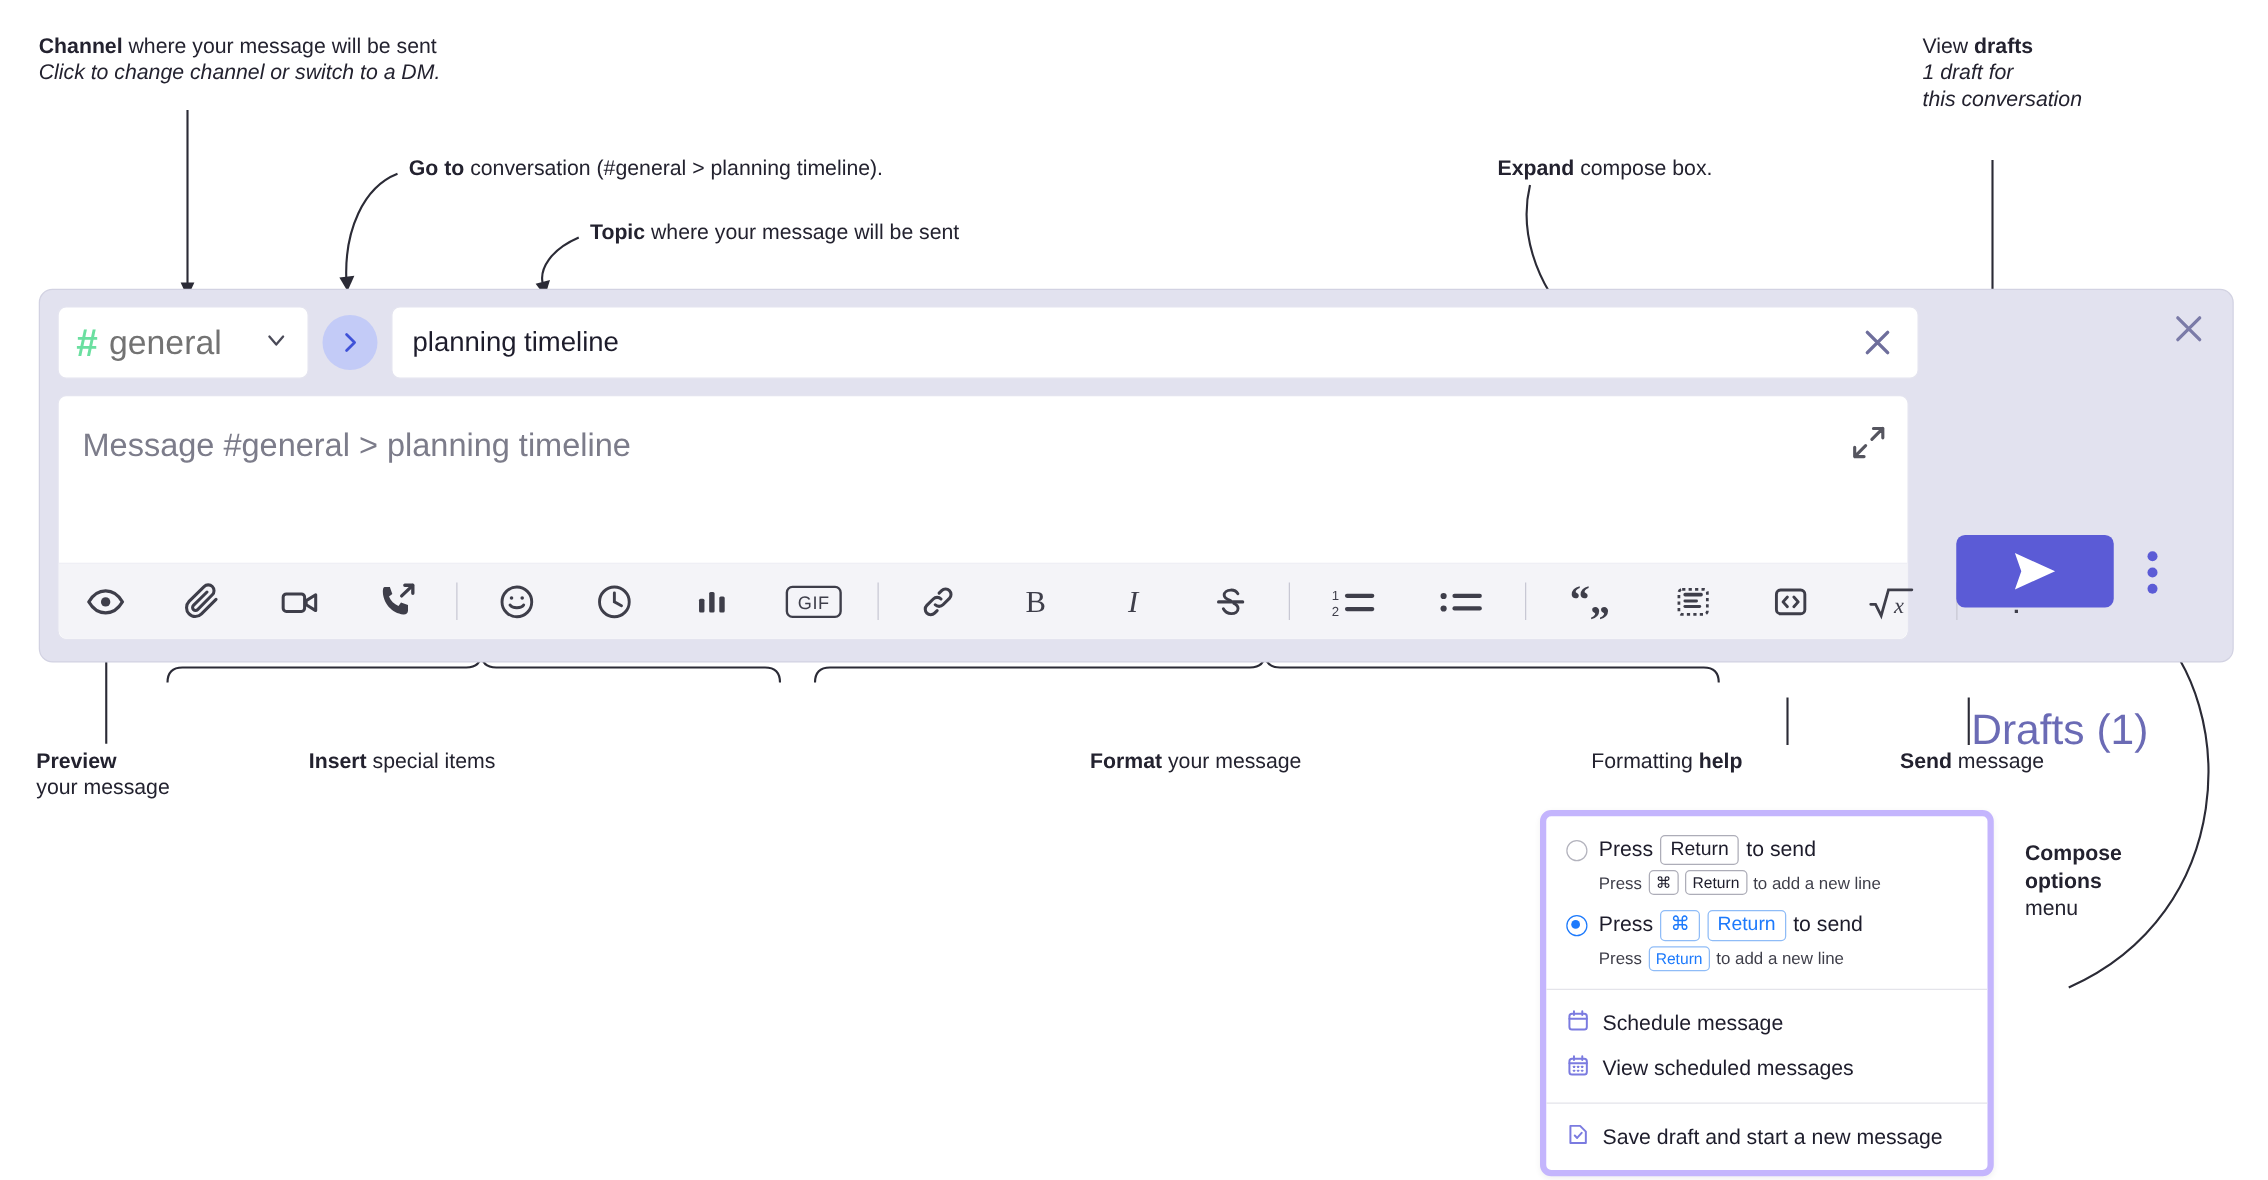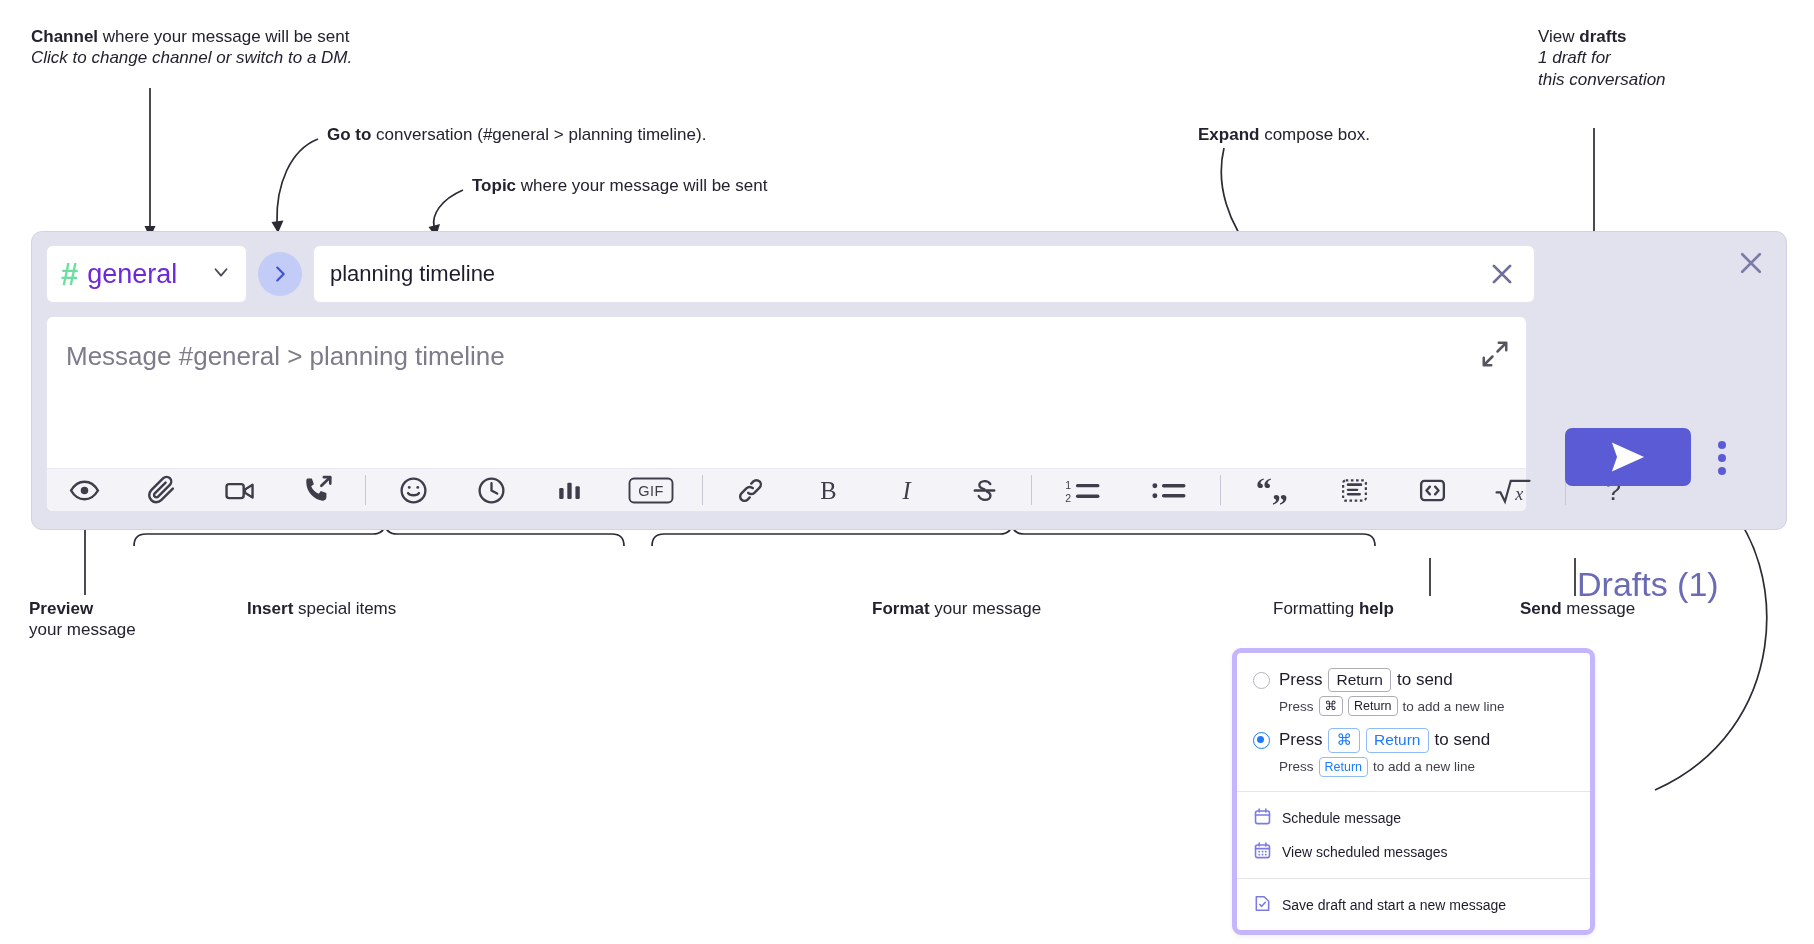"general" #channel-pill .cname { color: #6d28d9 -> #737373 }
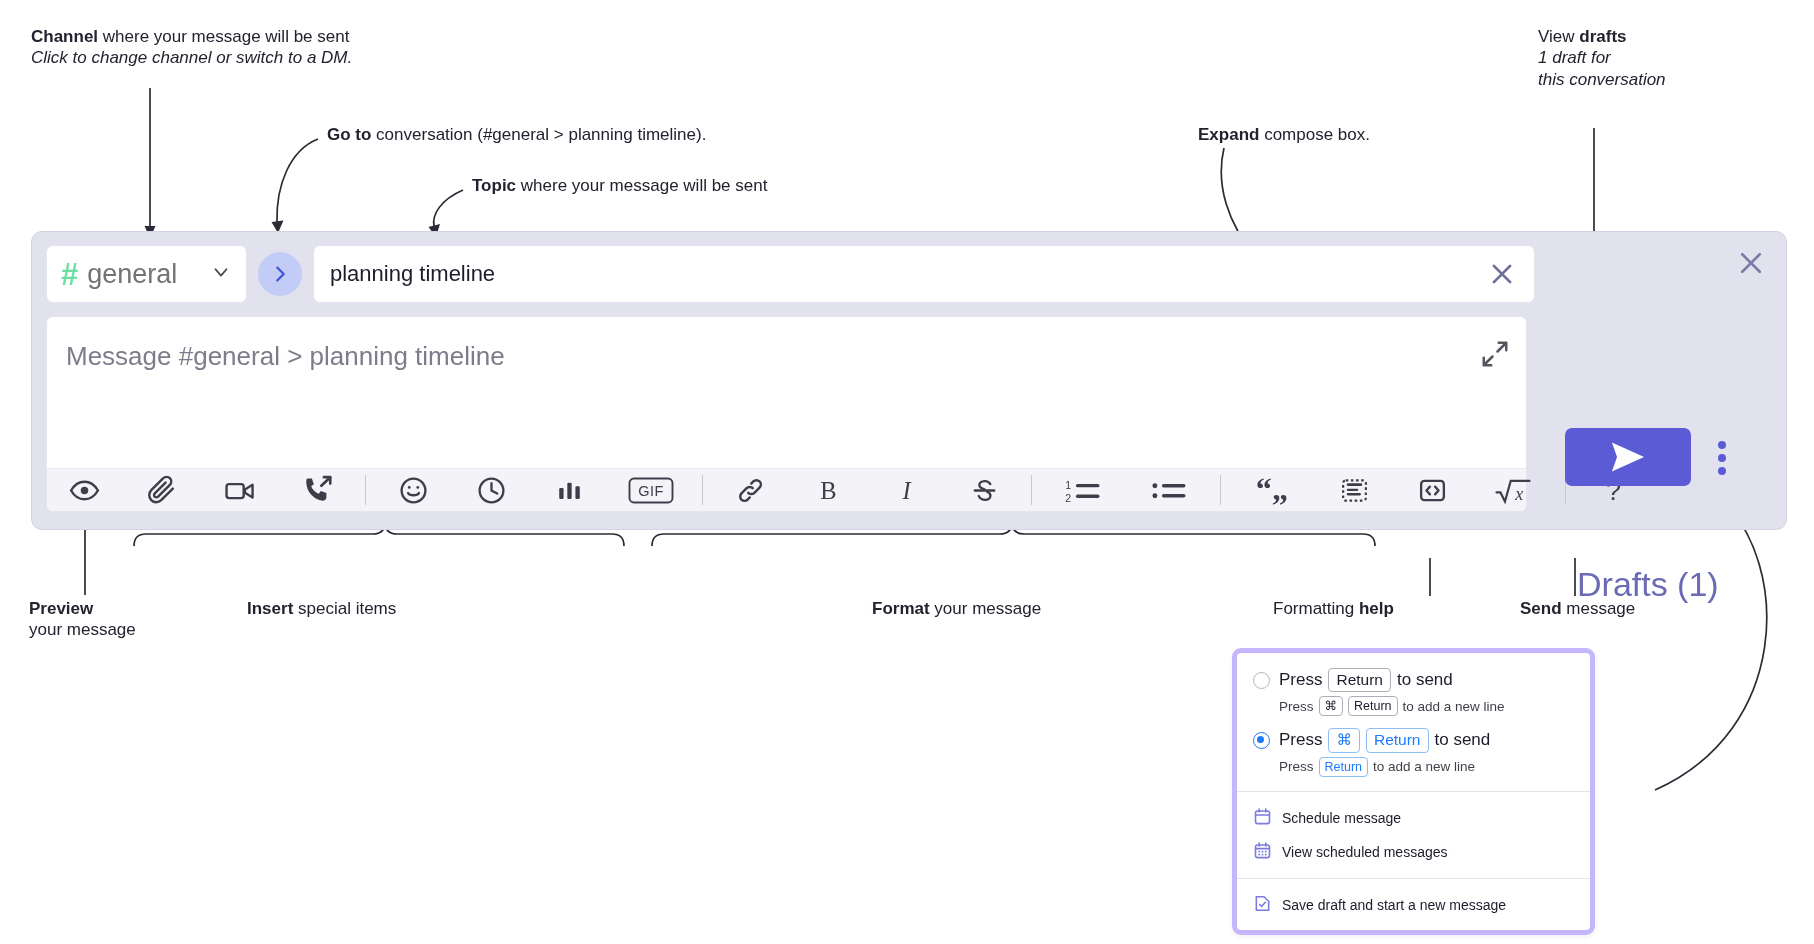"GIF" #toolbar { height: 43px -> 61px }
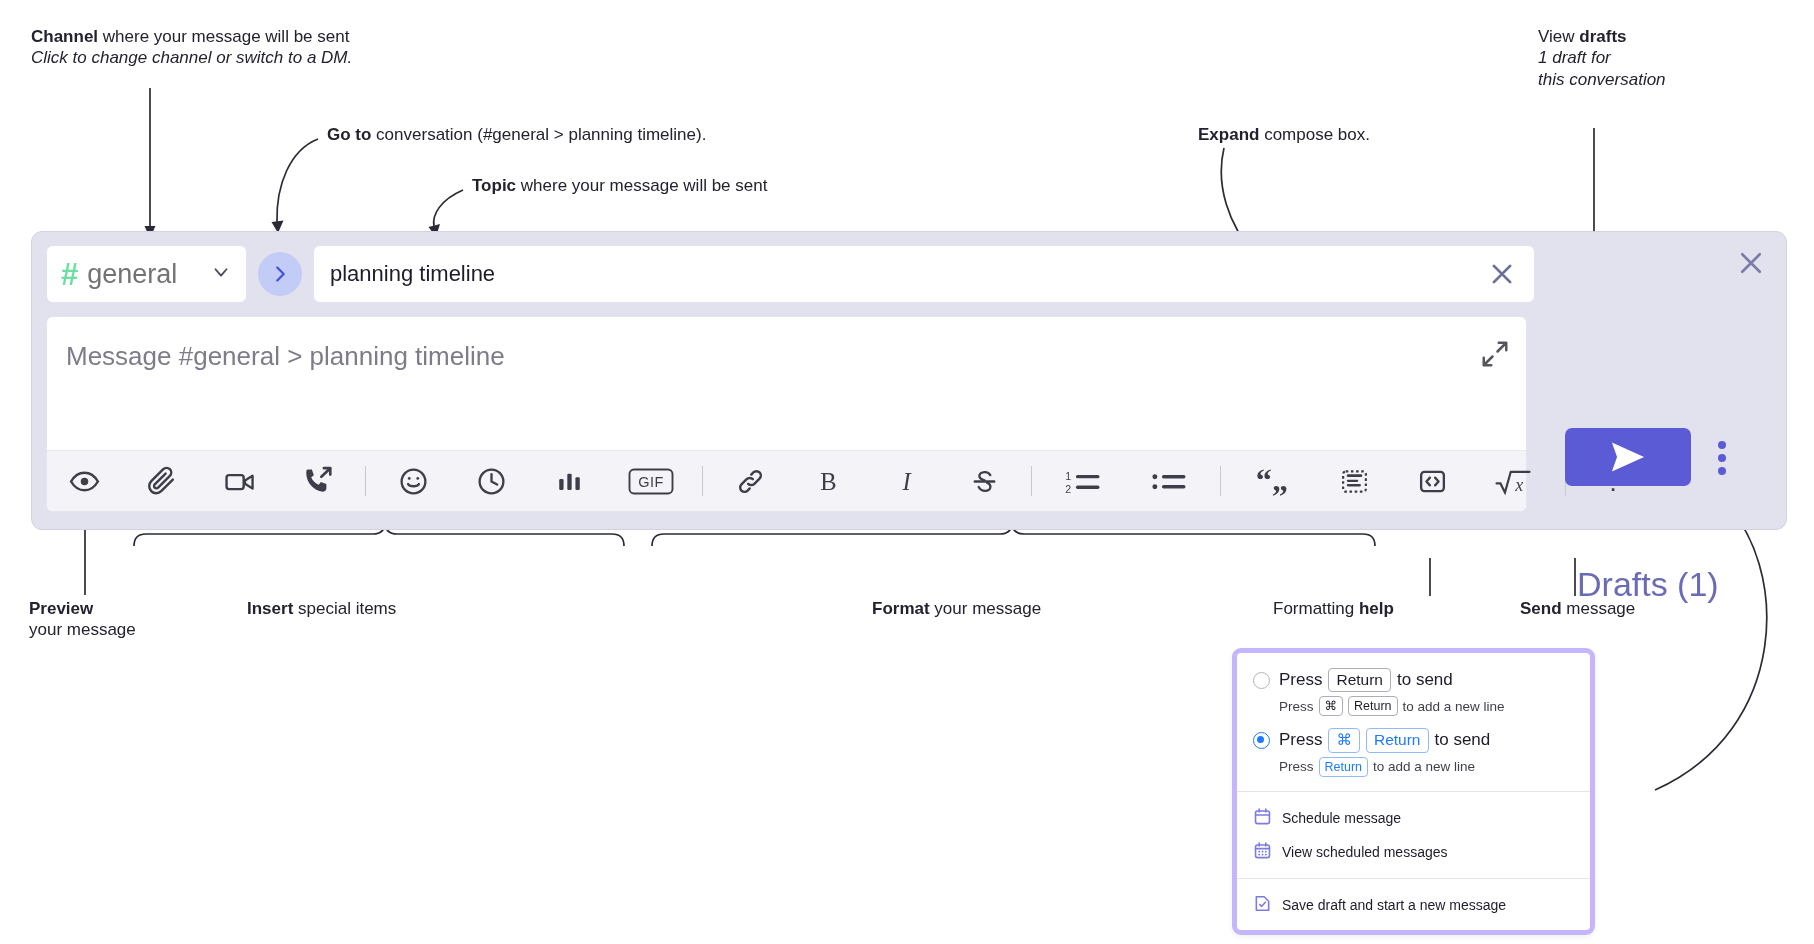"Compose" div.anno { html: none -> <div> <div><b>Compose</b></div> <div><b>options</b></div> <div><span>menu</span></div> </div> }
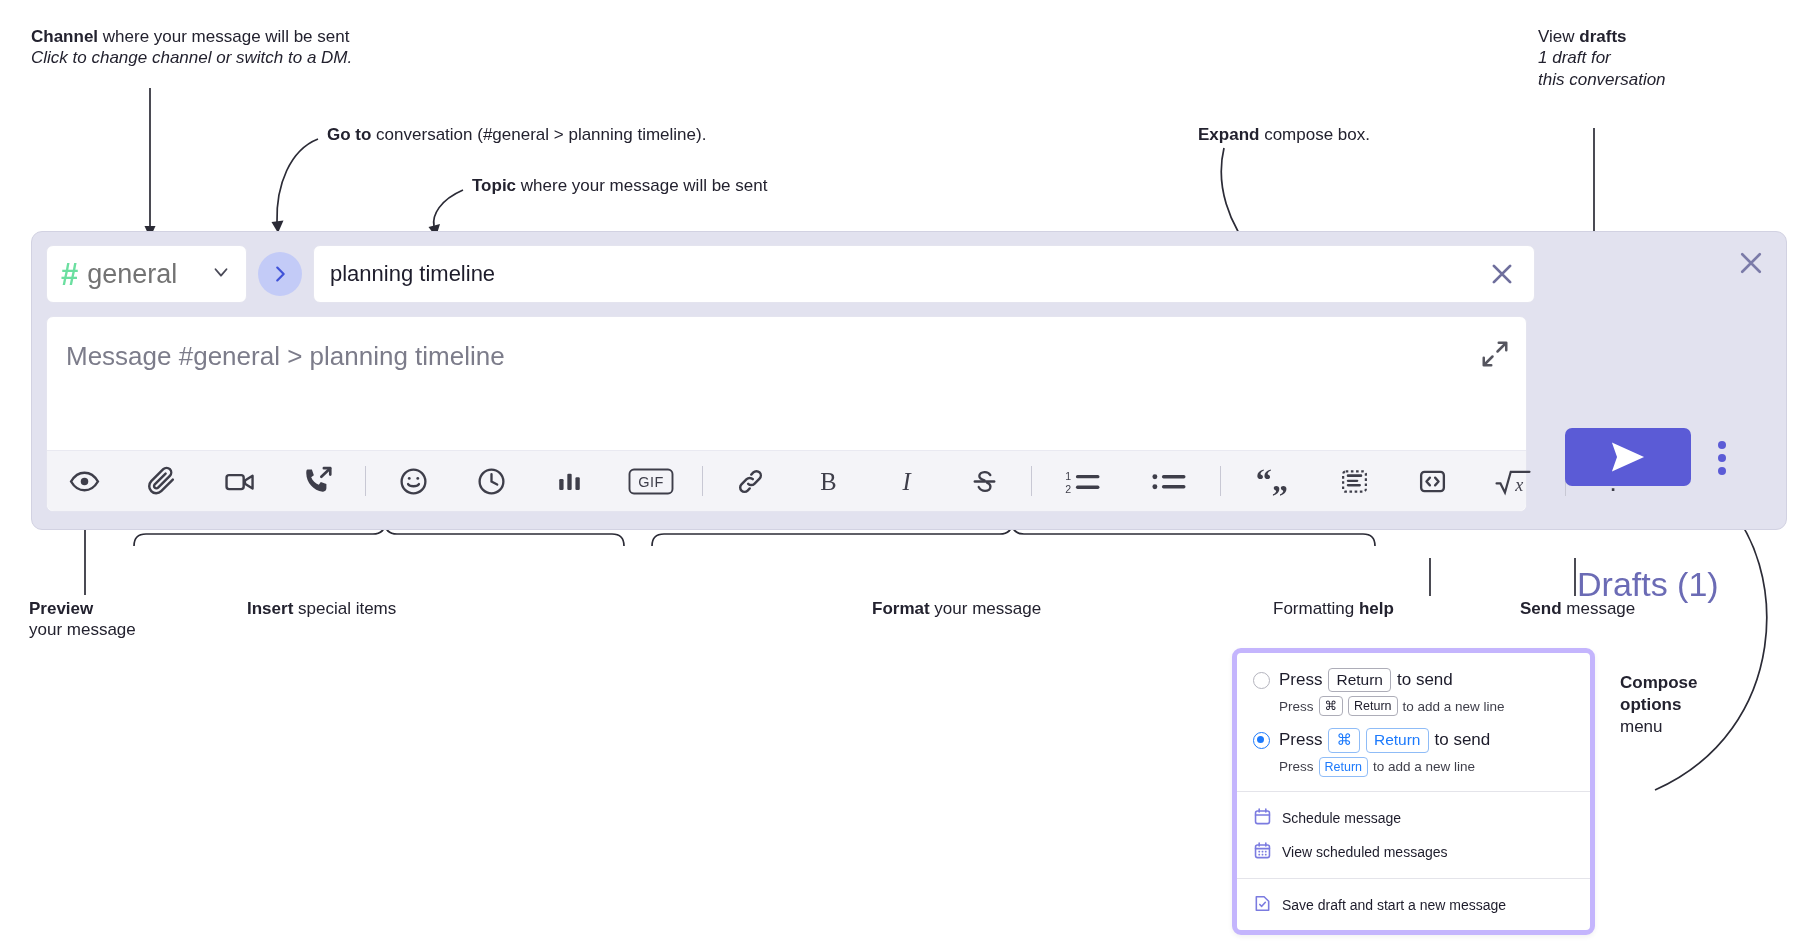"Schedule message" .mi { font-size: 14px -> 17px }
